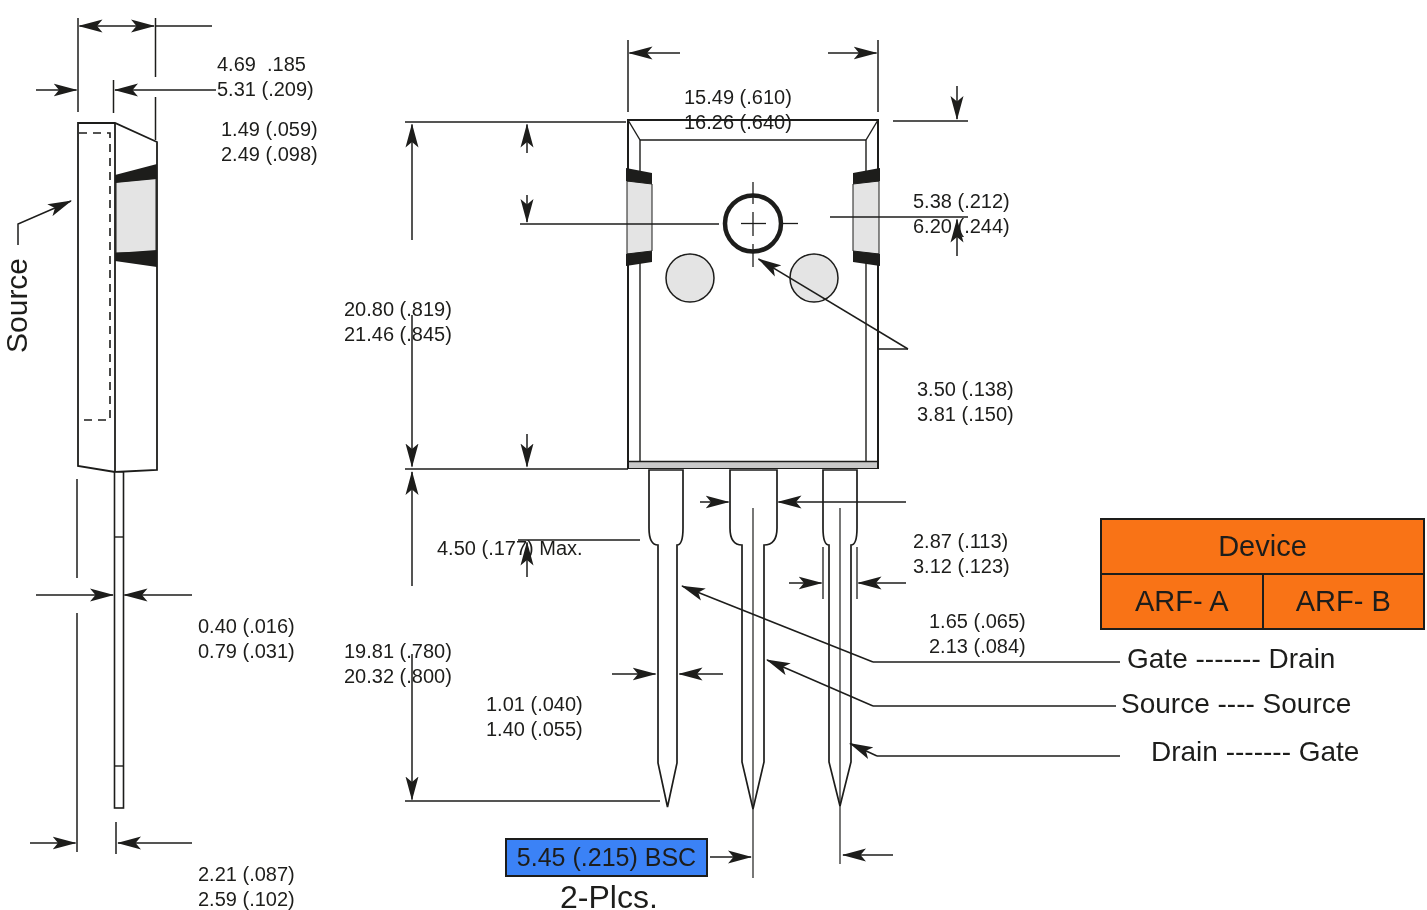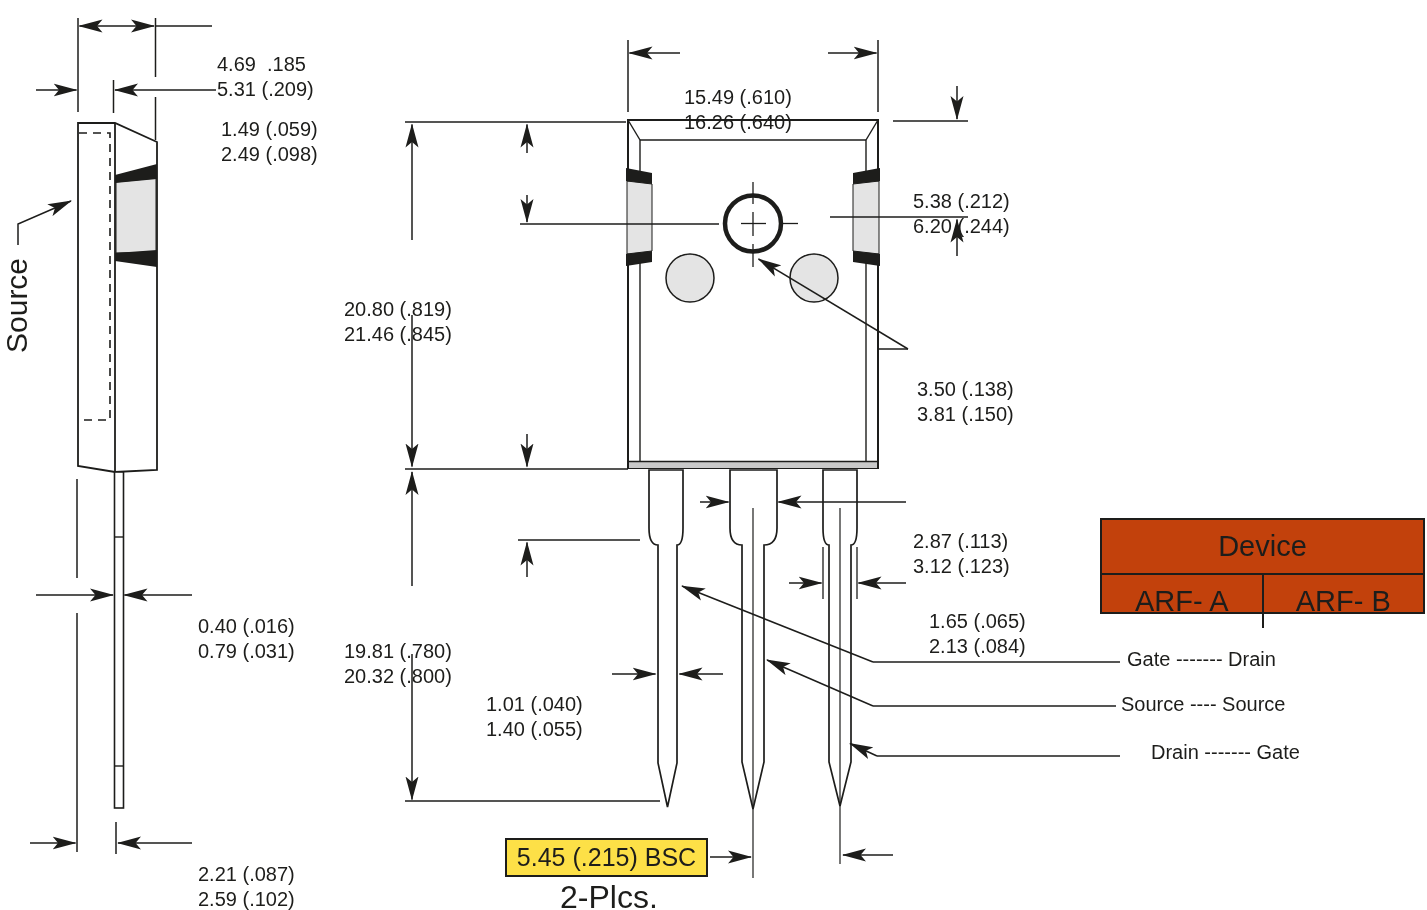"4.50 (.177) Max." div.t { html: none -> <div> <div>4.50 (.177) Max.</div></div> }
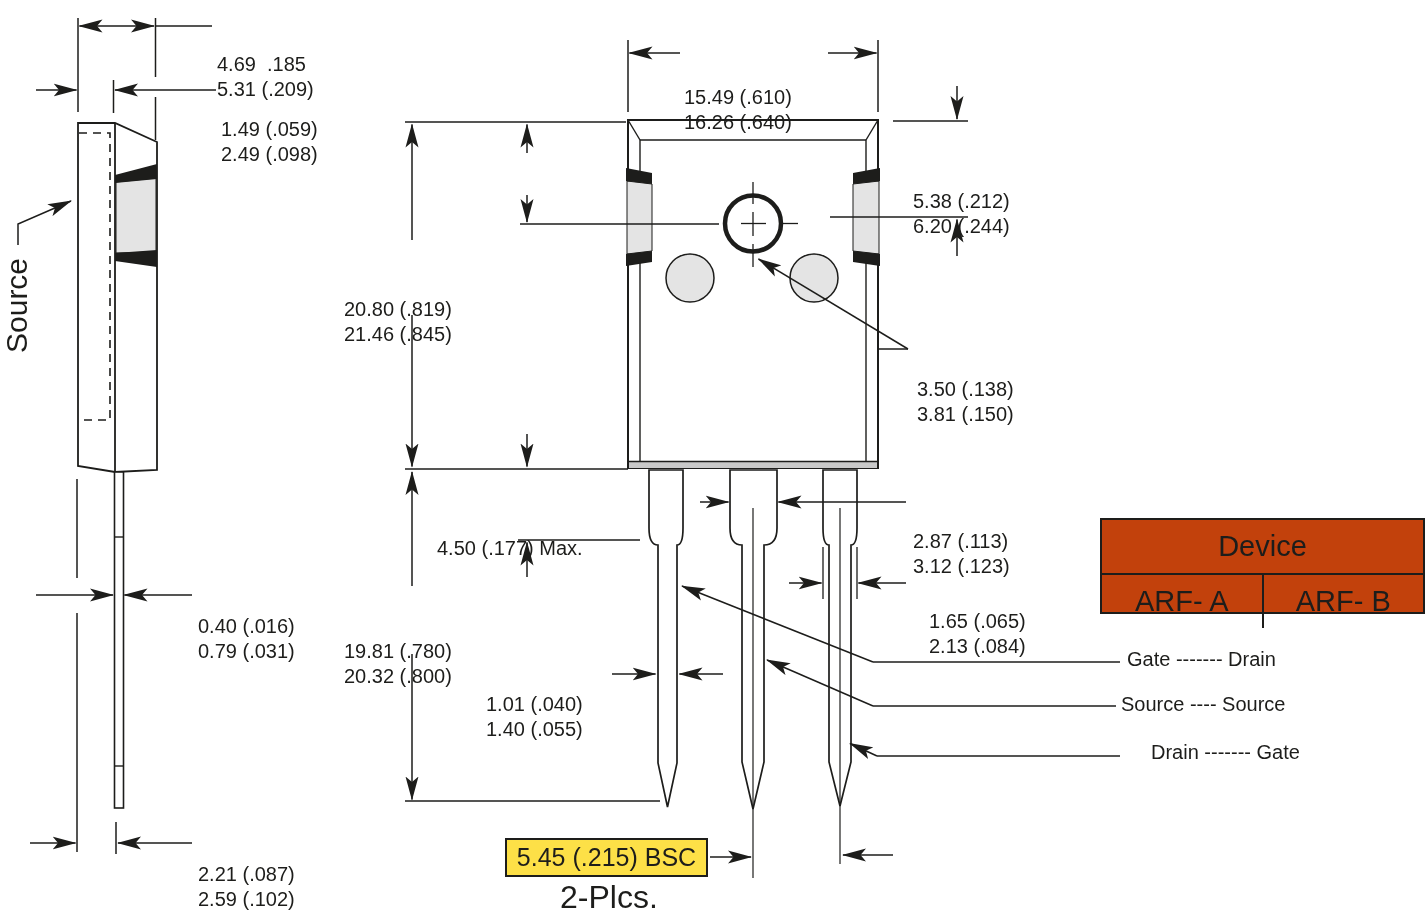"Device" .device-table { background: #c2410c -> #f97316; height: 96px -> 112px }
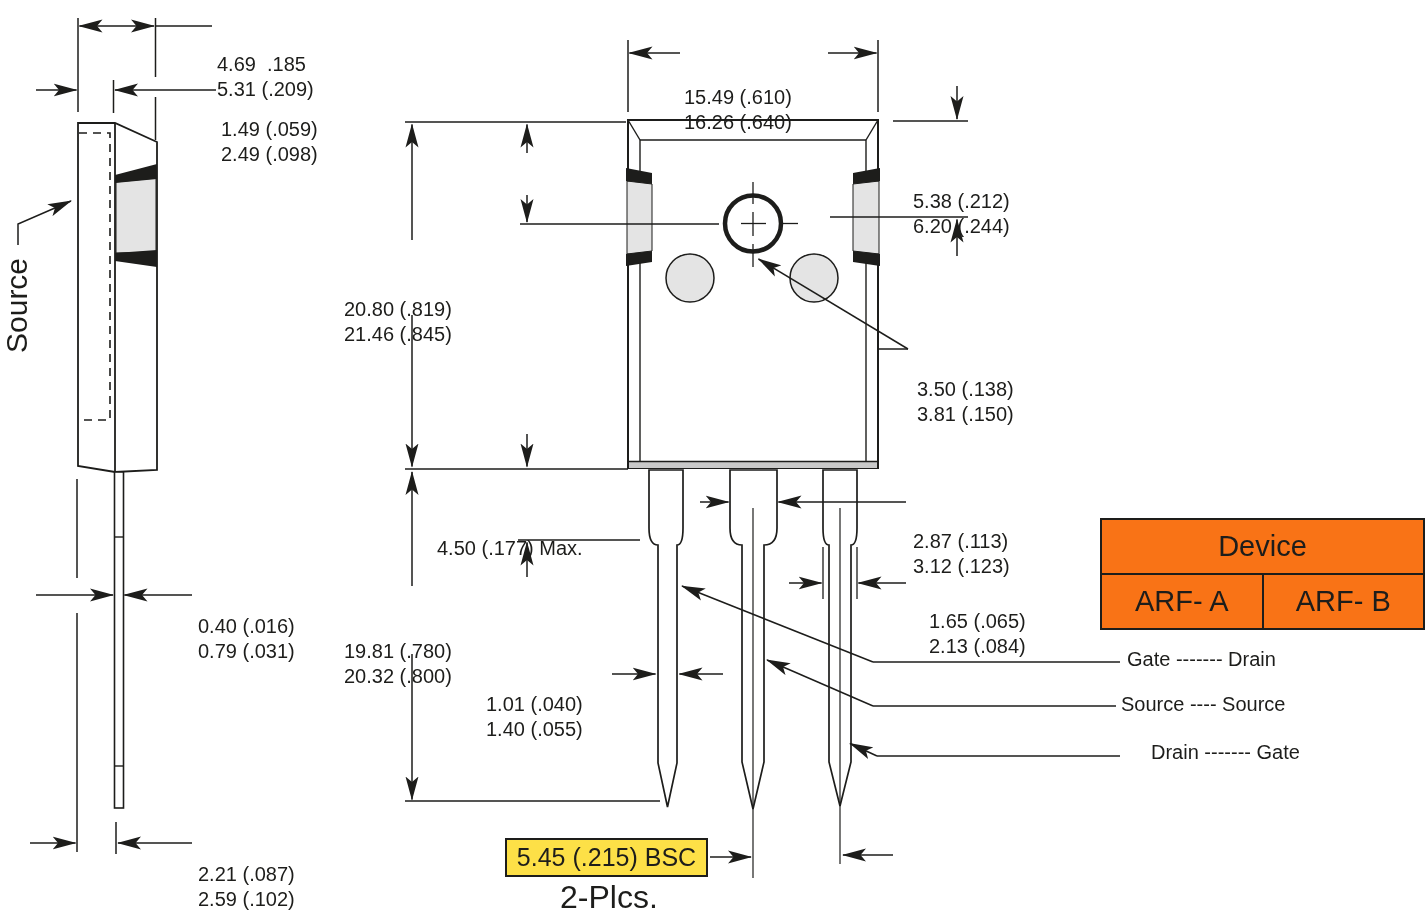"Gate ------- Drain" .pin { font-size: 20px -> 28px }
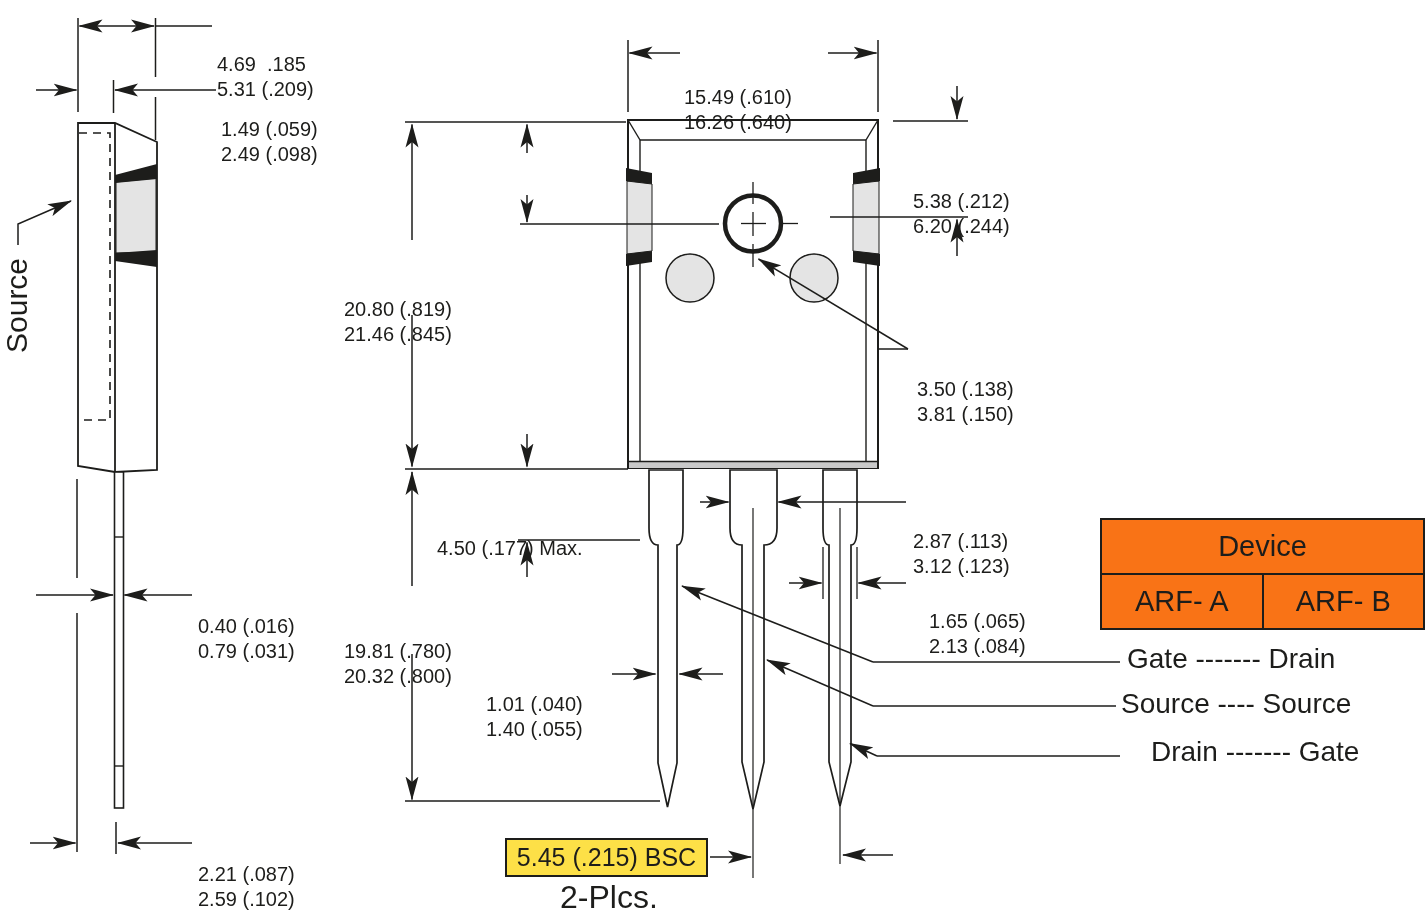"5.45 (.215) BSC" .boxed { background: #fde047 -> #3b82f6 }
